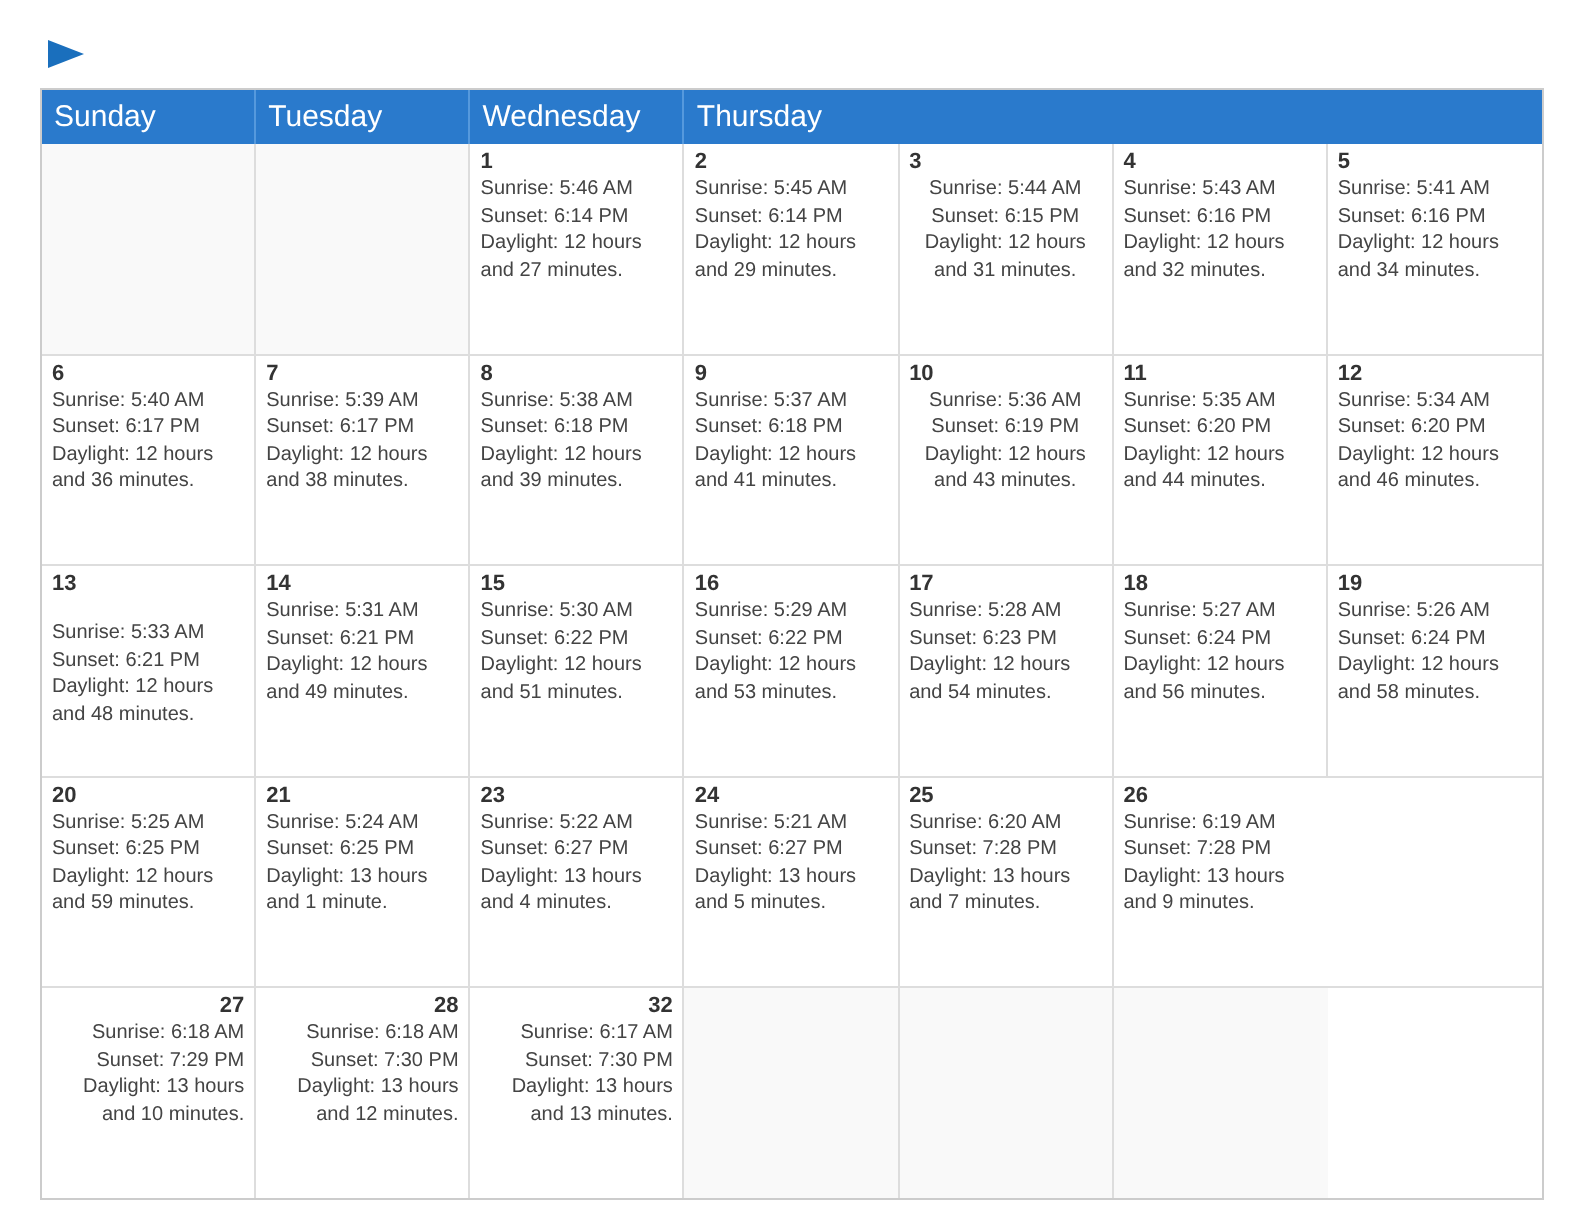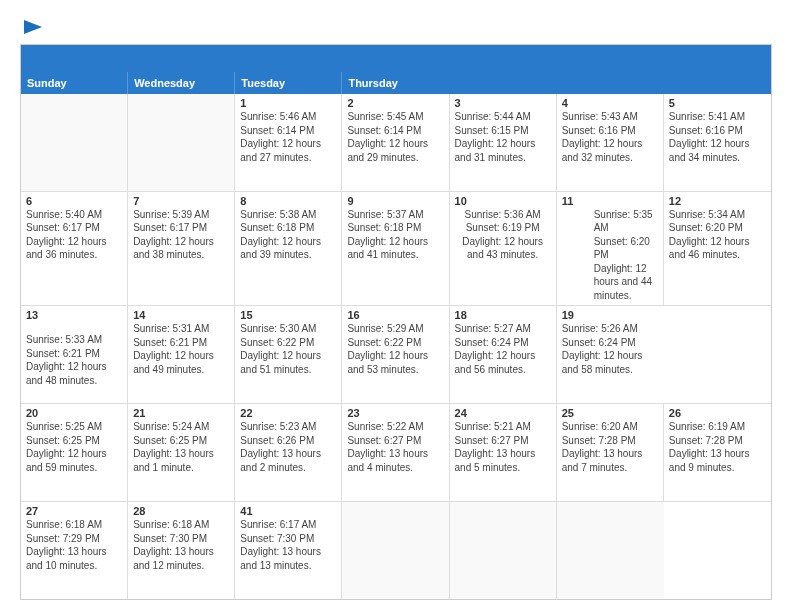"Sunday" .cal-header-cell { font-size: 11px -> 15px; font-weight: bold -> normal; margin-top: 27px -> none }
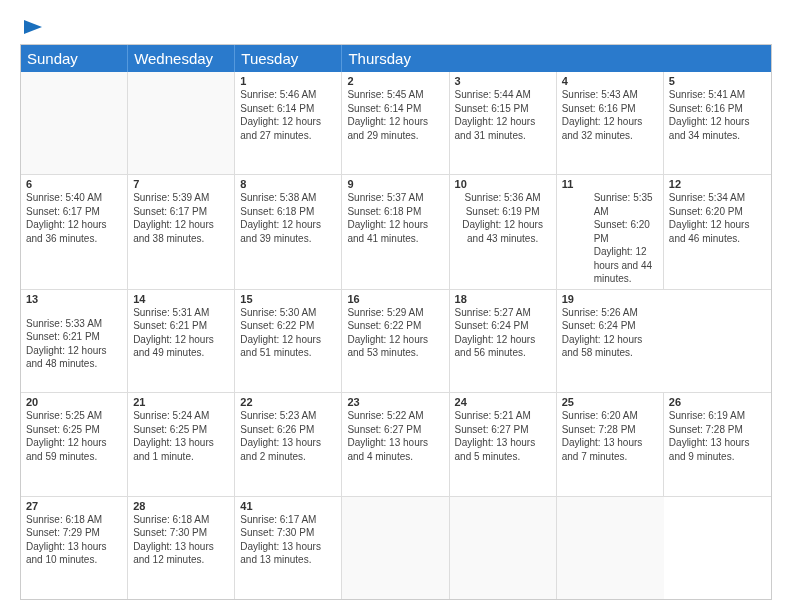"Wednesday" div.cal-header-cell { order: before "Tuesday" -> after "Tuesday" }
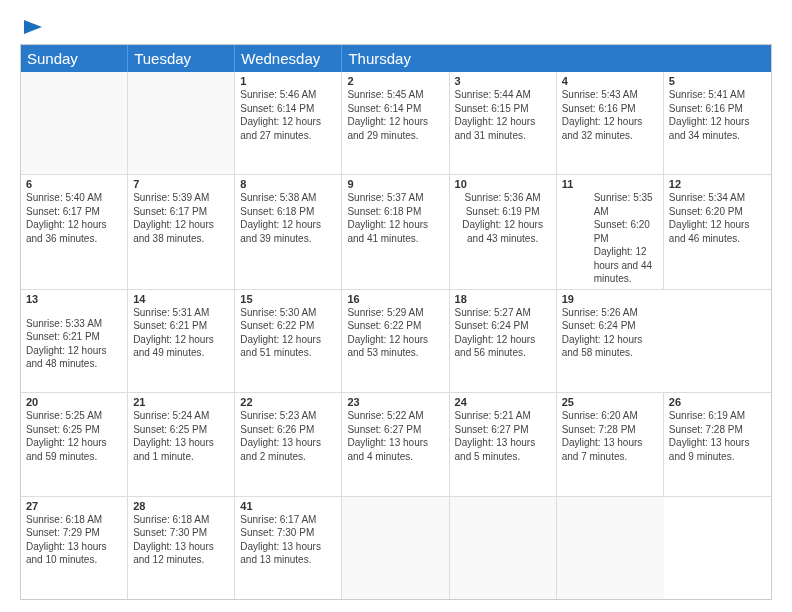"Sunrise: 5:44 AM" div.cell-text { text-align: none -> center }
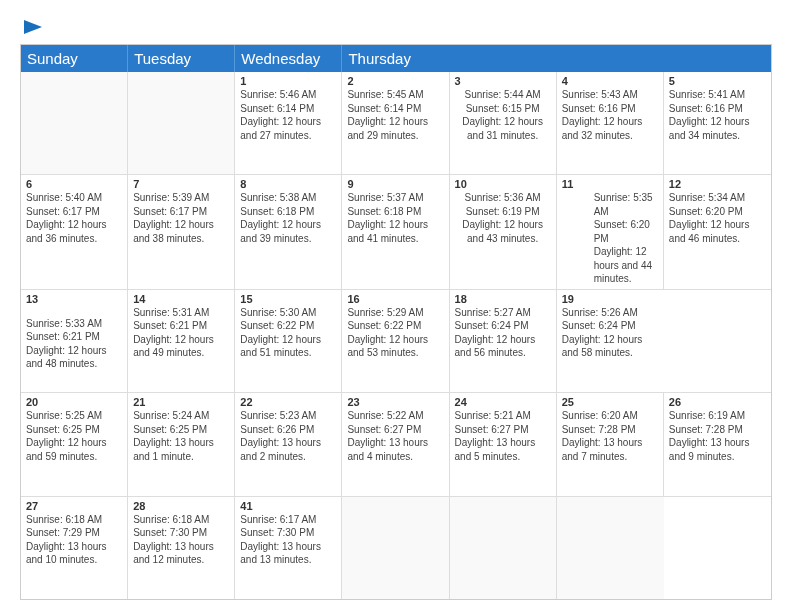"Sunrise: 5:35 AM" div.cell-text { margin-left: 32px -> none }
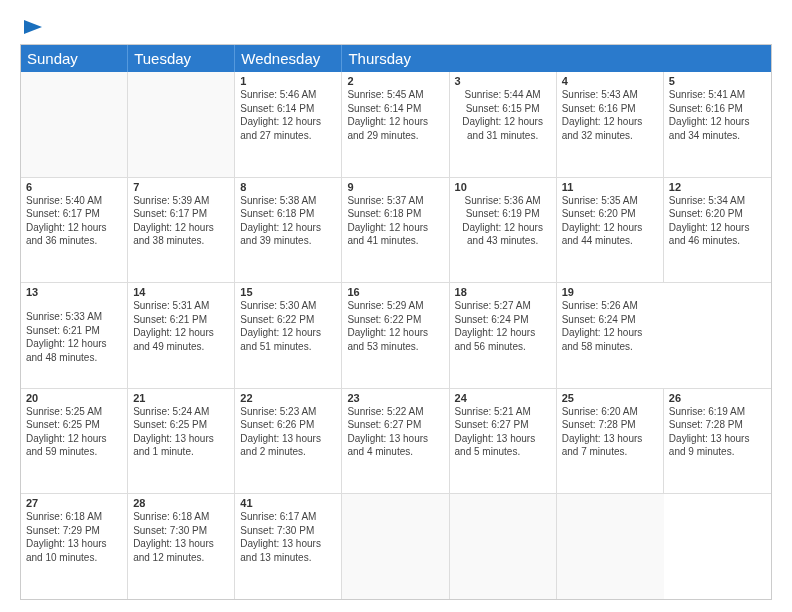"17" div.cal-cell { html: none -> <div> <span>17</span> <div>Sunrise: 5:28 AM Sunset: 6:23 PM Daylight: 12 hours and 54 minutes.</div> </div> }
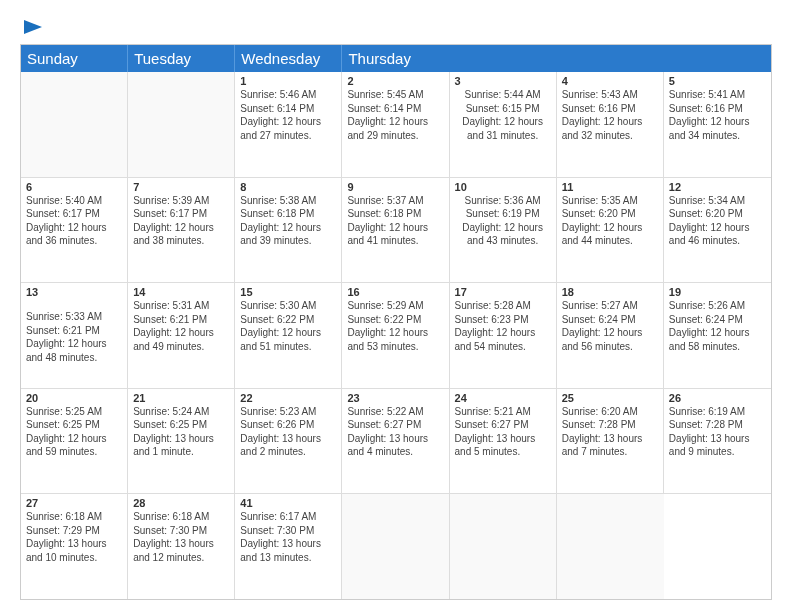"22" div.cal-cell { html: <div> <span>22</span> <div>Sunrise: 5:23 AM Sunset: 6:26 PM Daylight: 13 hours and 2 minutes.</div> </div> -> none }
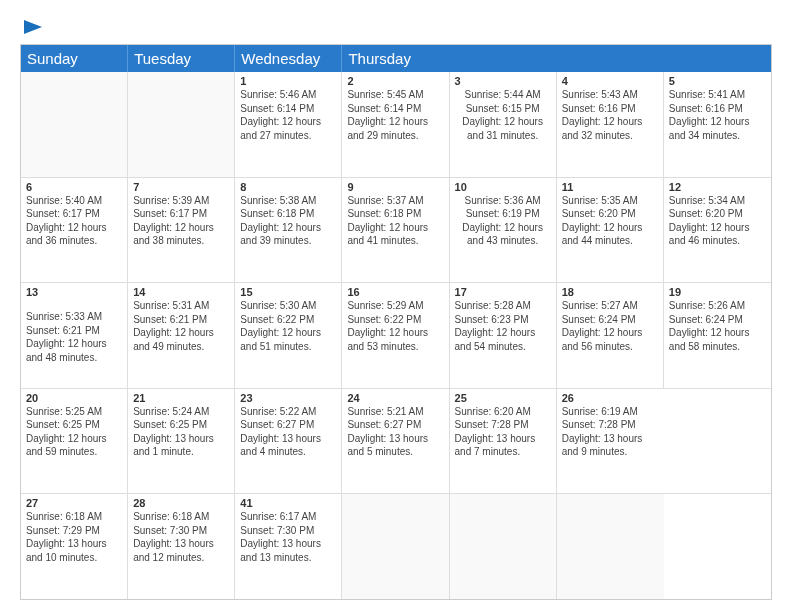"27" .cal-row:last-child { text-align: none -> right }
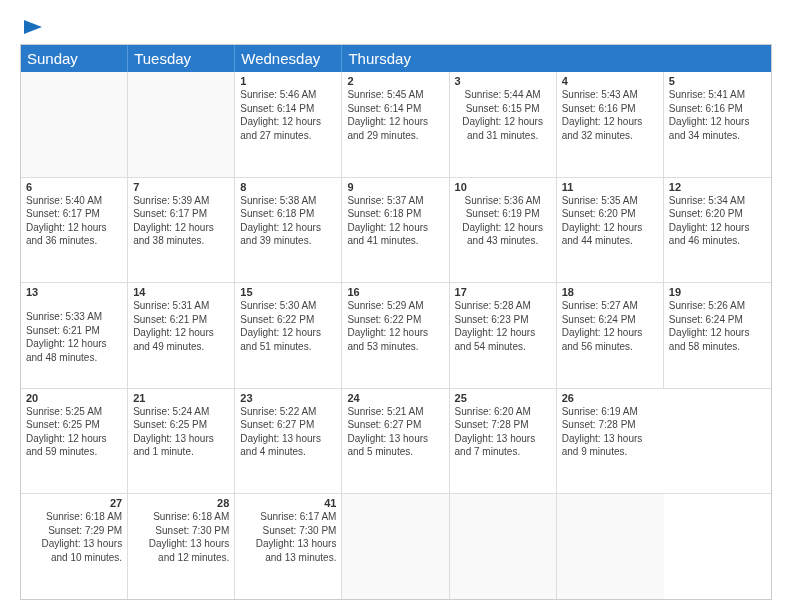"41" span.day-num { text: 41 -> 32 }
